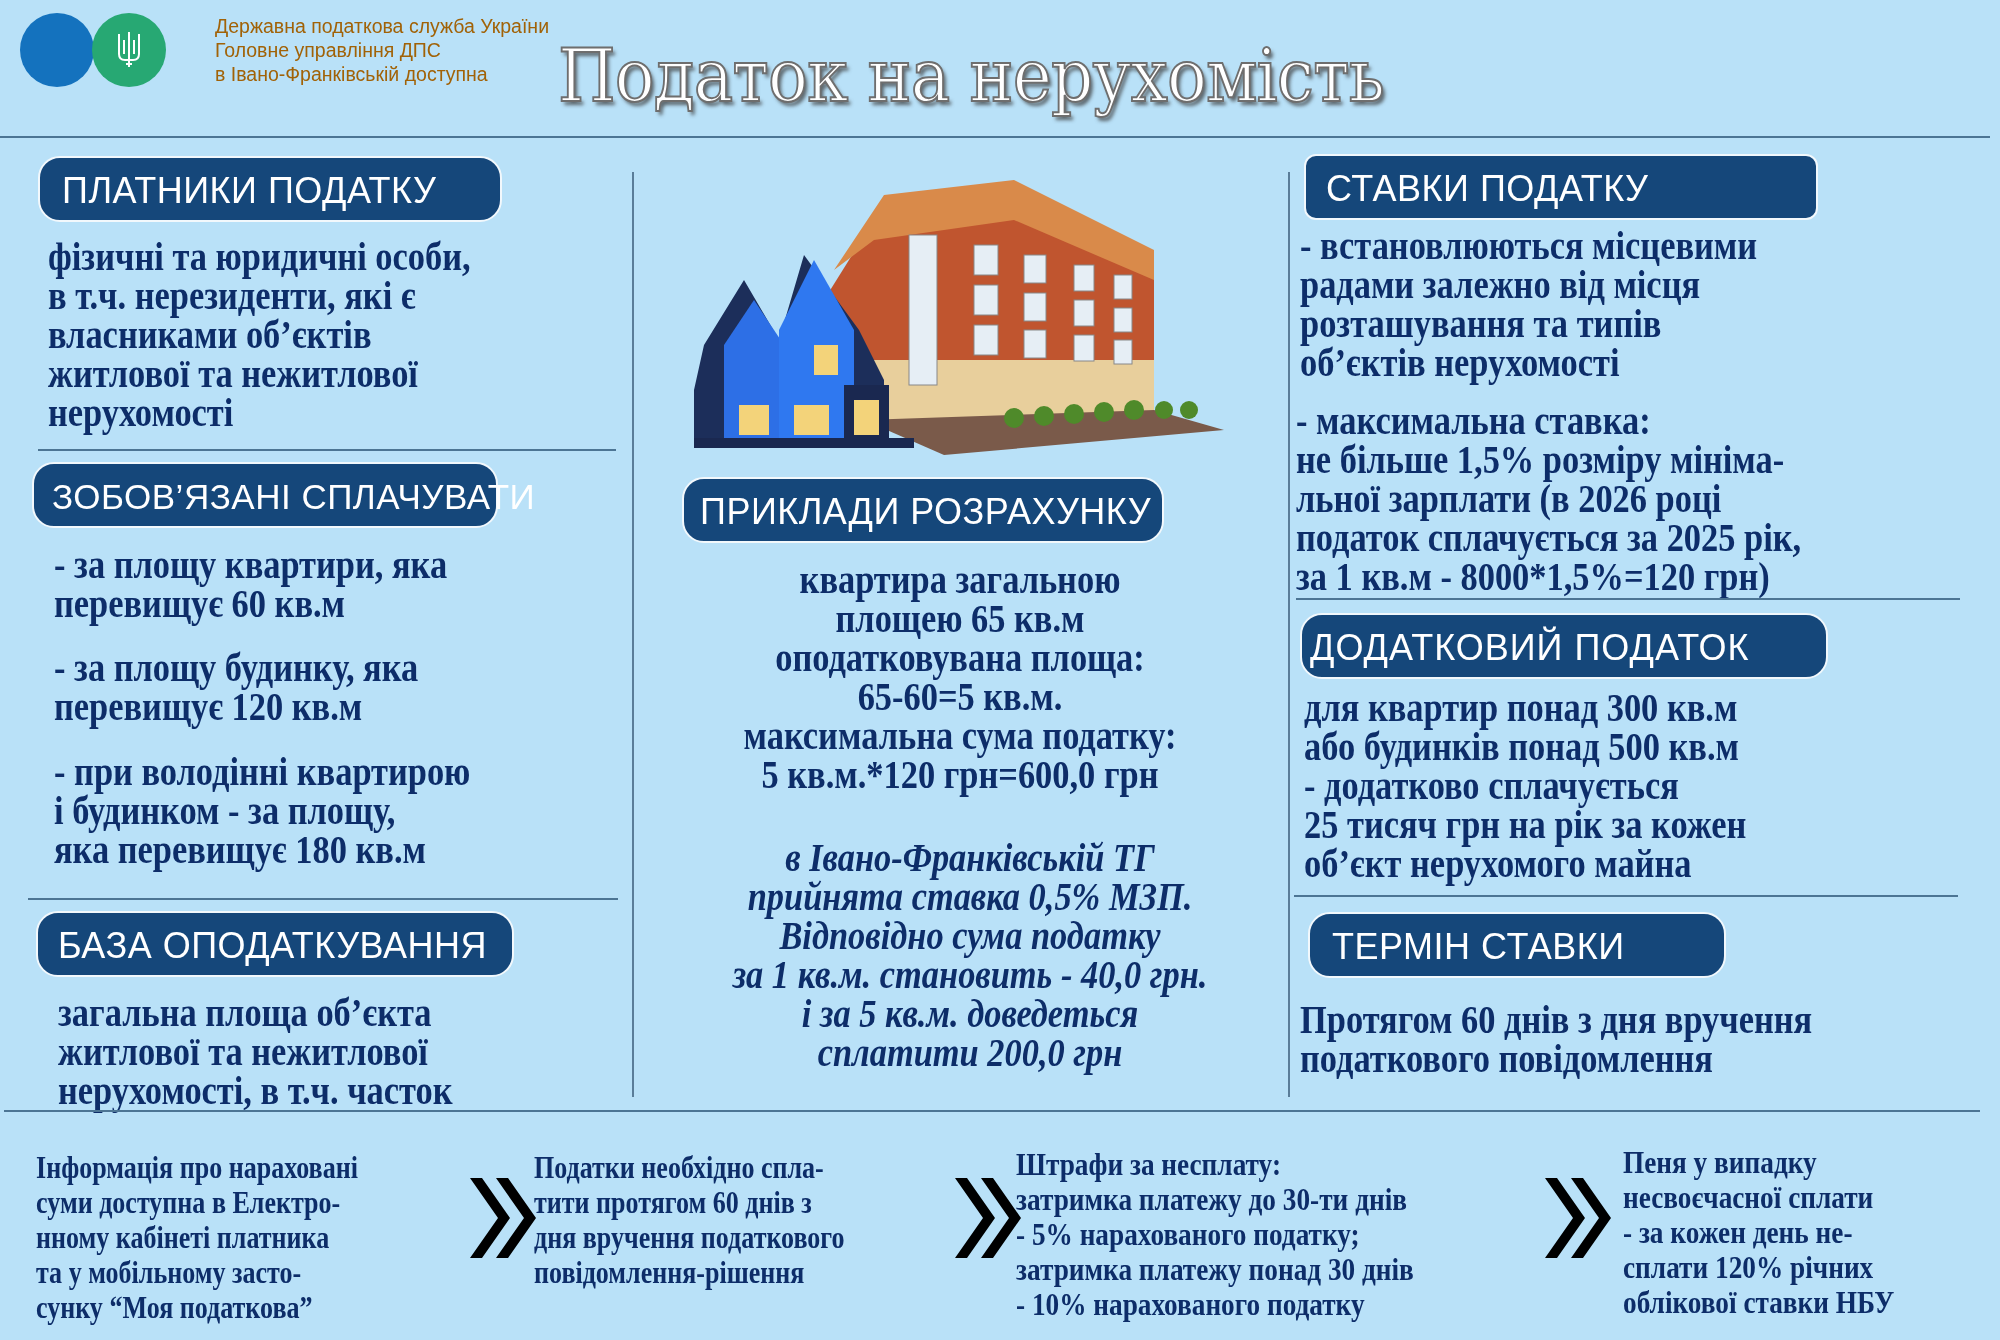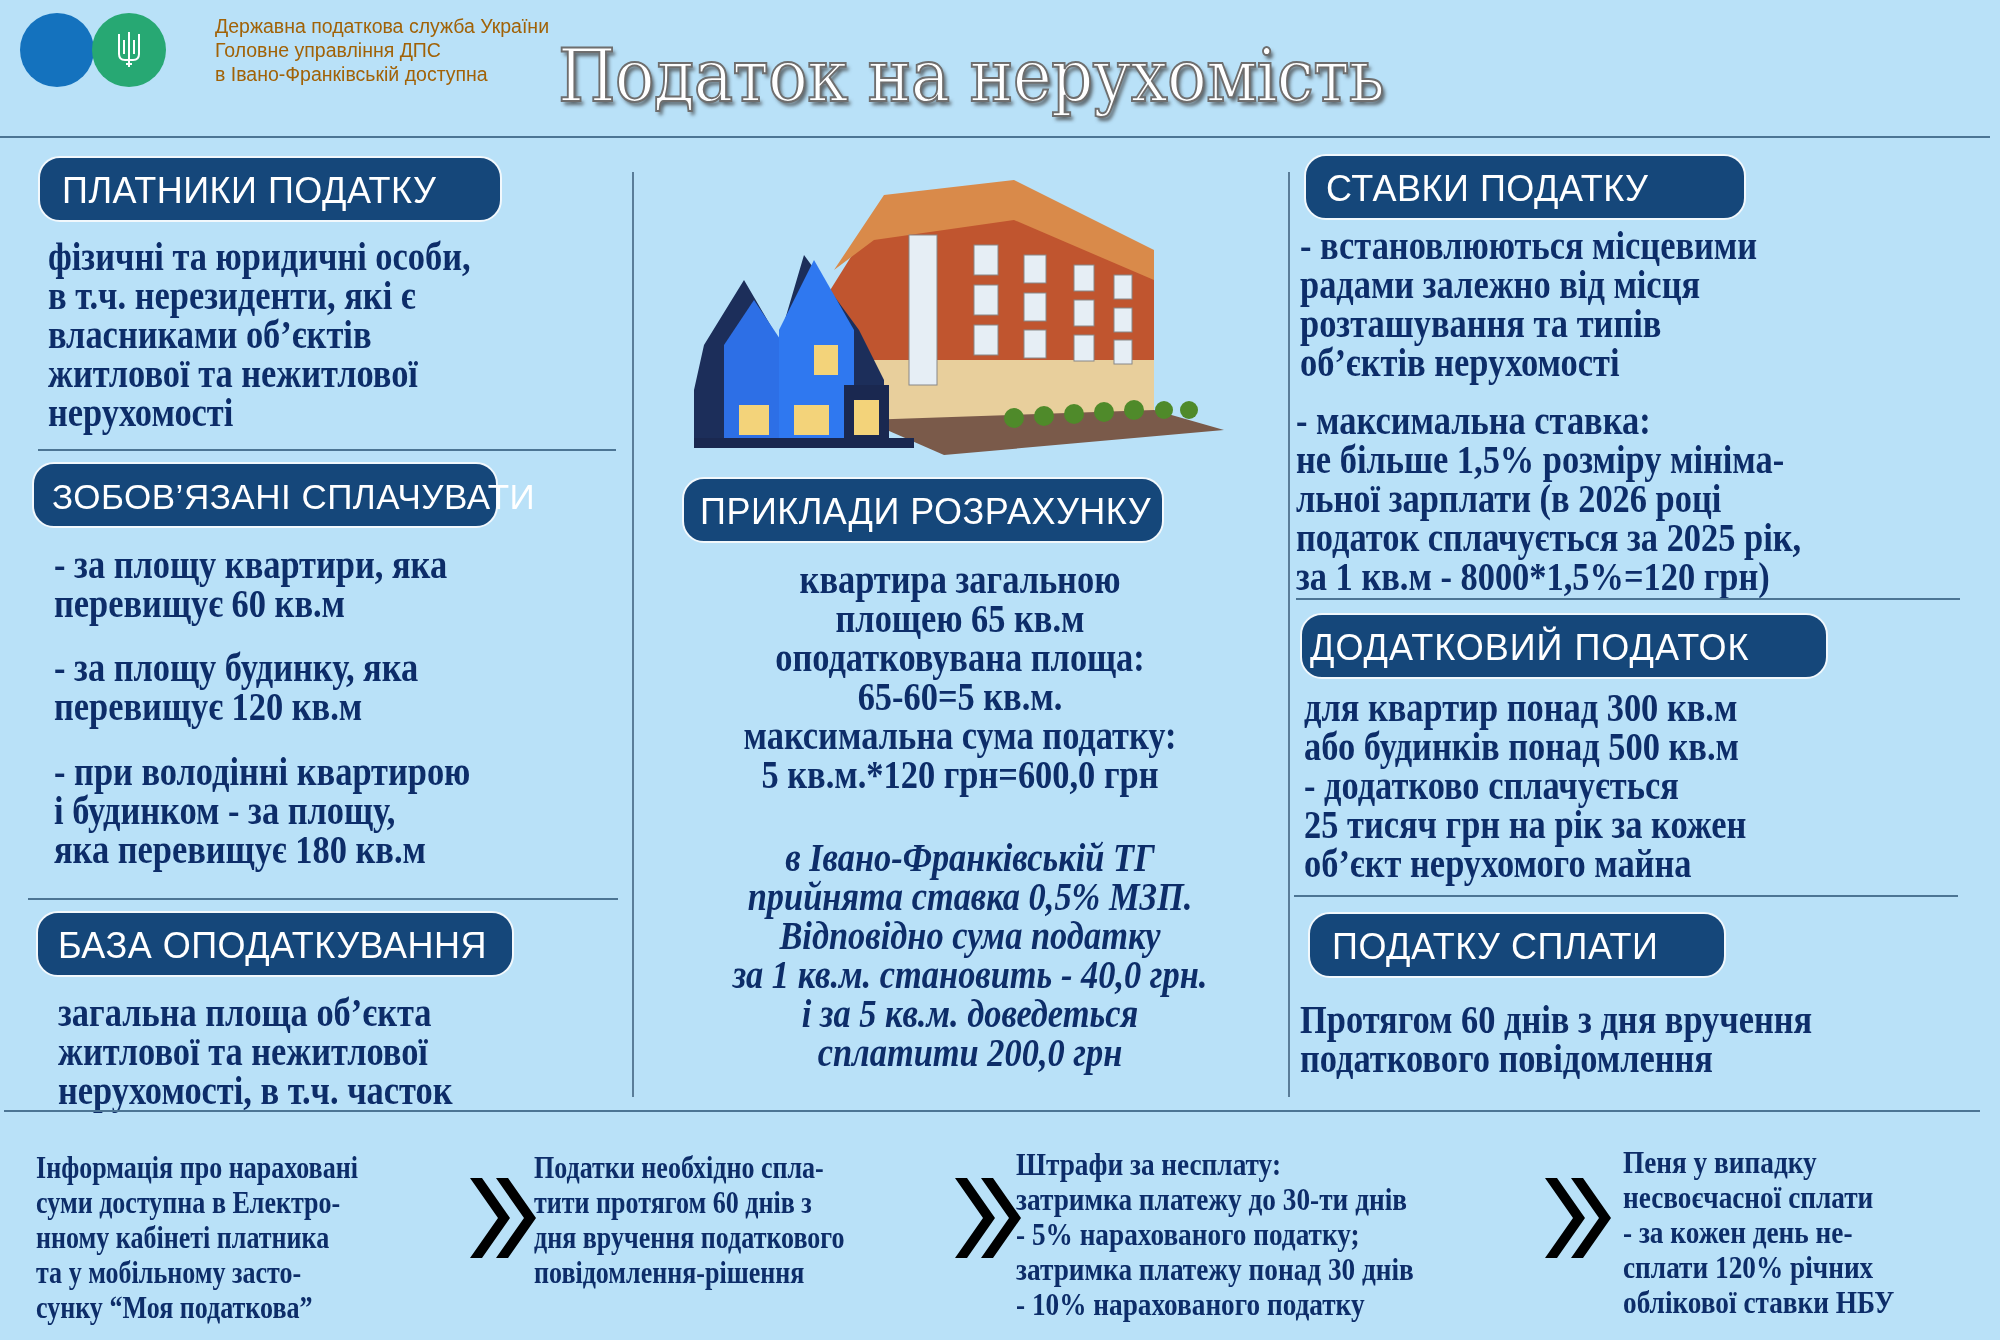"СТАВКИ ПОДАТКУ" div.abs { border-radius: none -> 12px; width: 442px -> 514px }
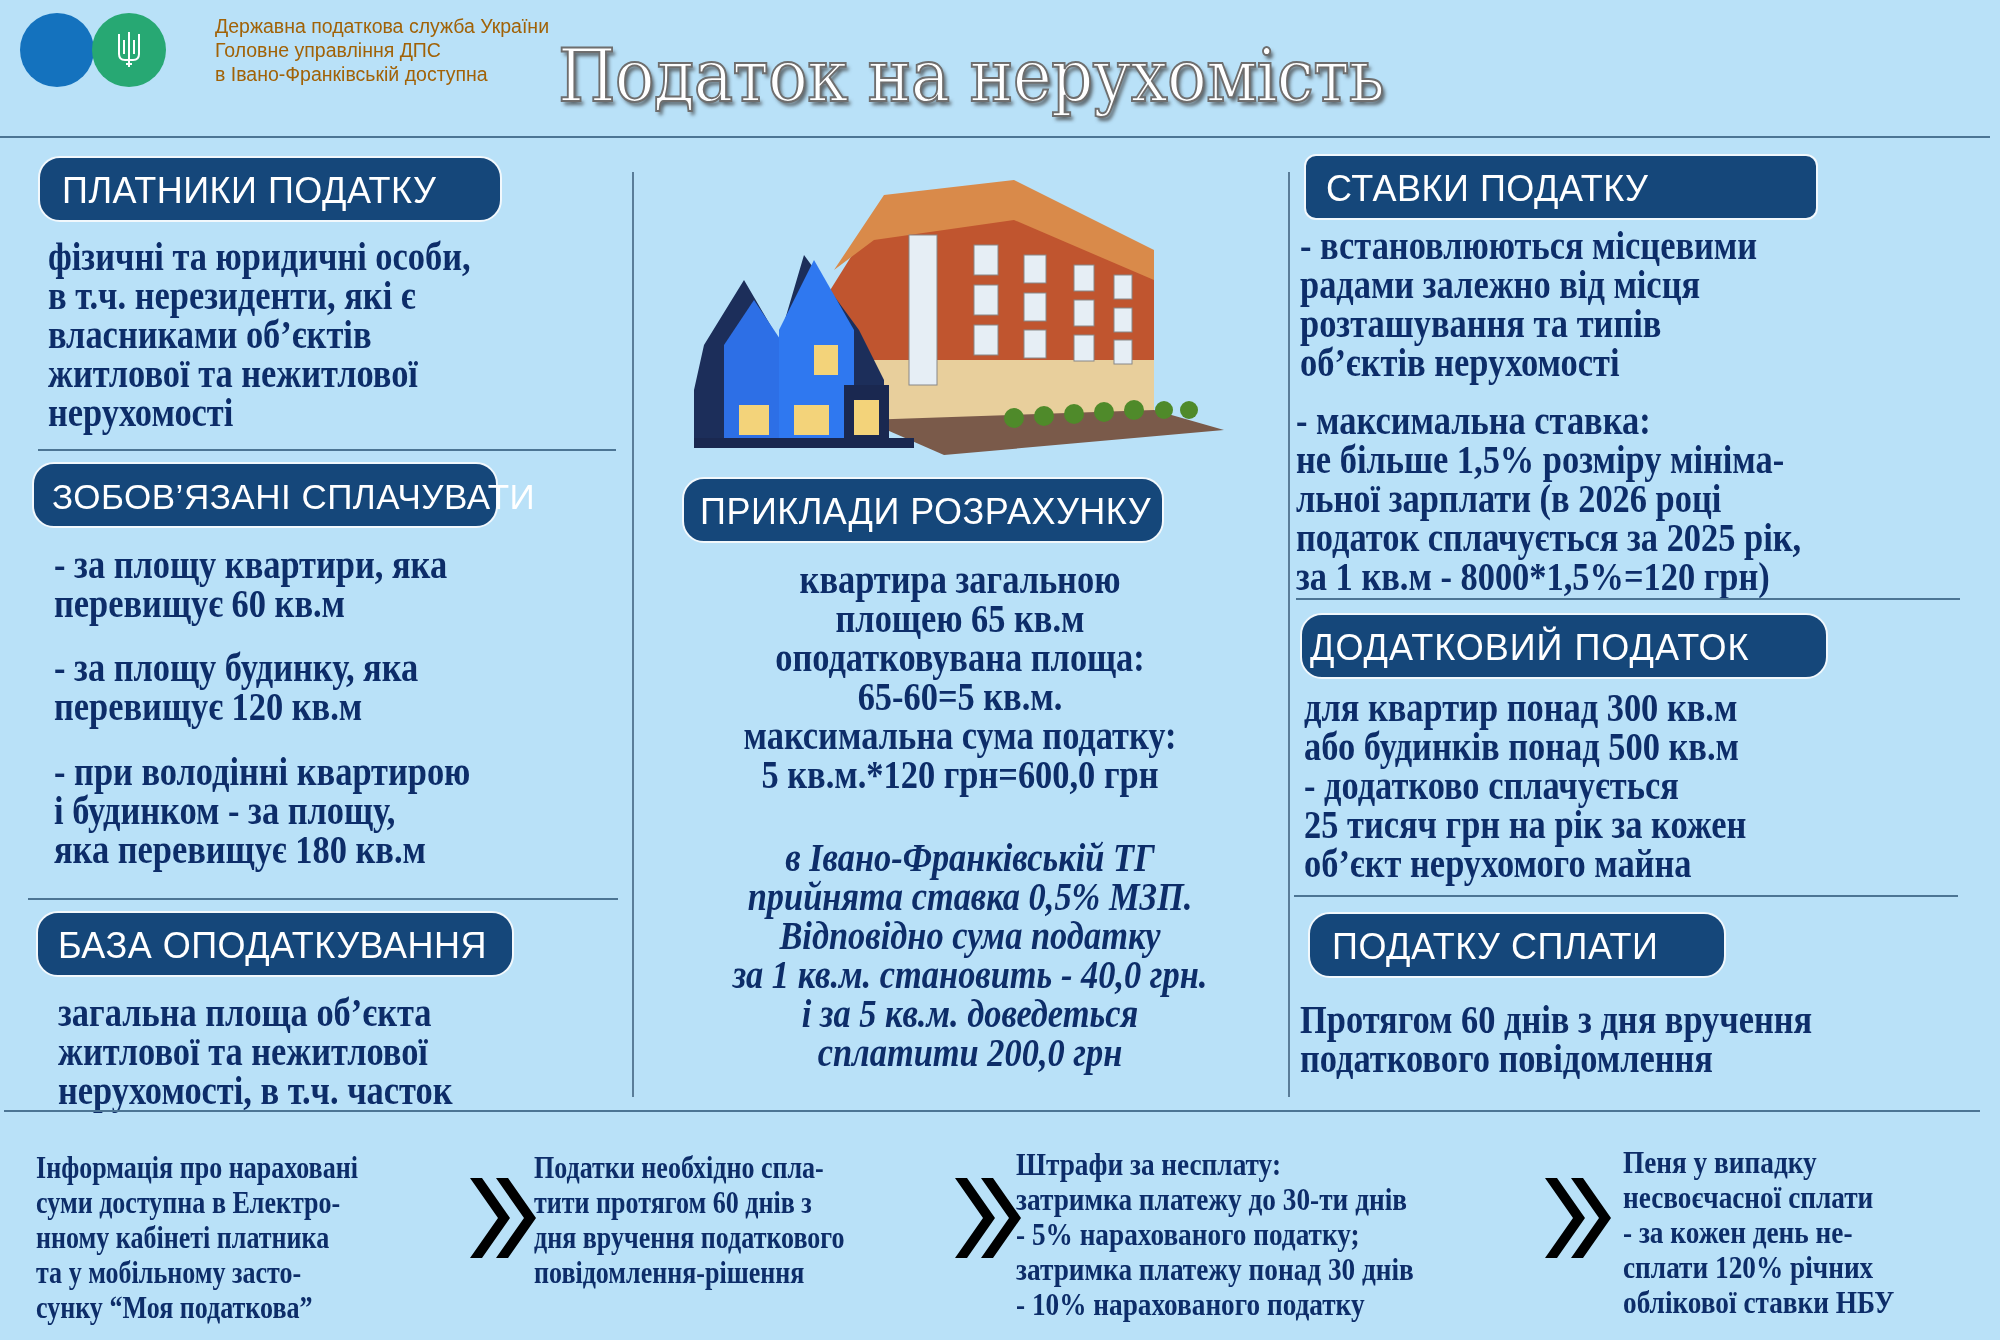"ПОДАТКУ СПЛАТИ" div.abs { text: ПОДАТКУ СПЛАТИ -> ТЕРМІН СТАВКИ }
